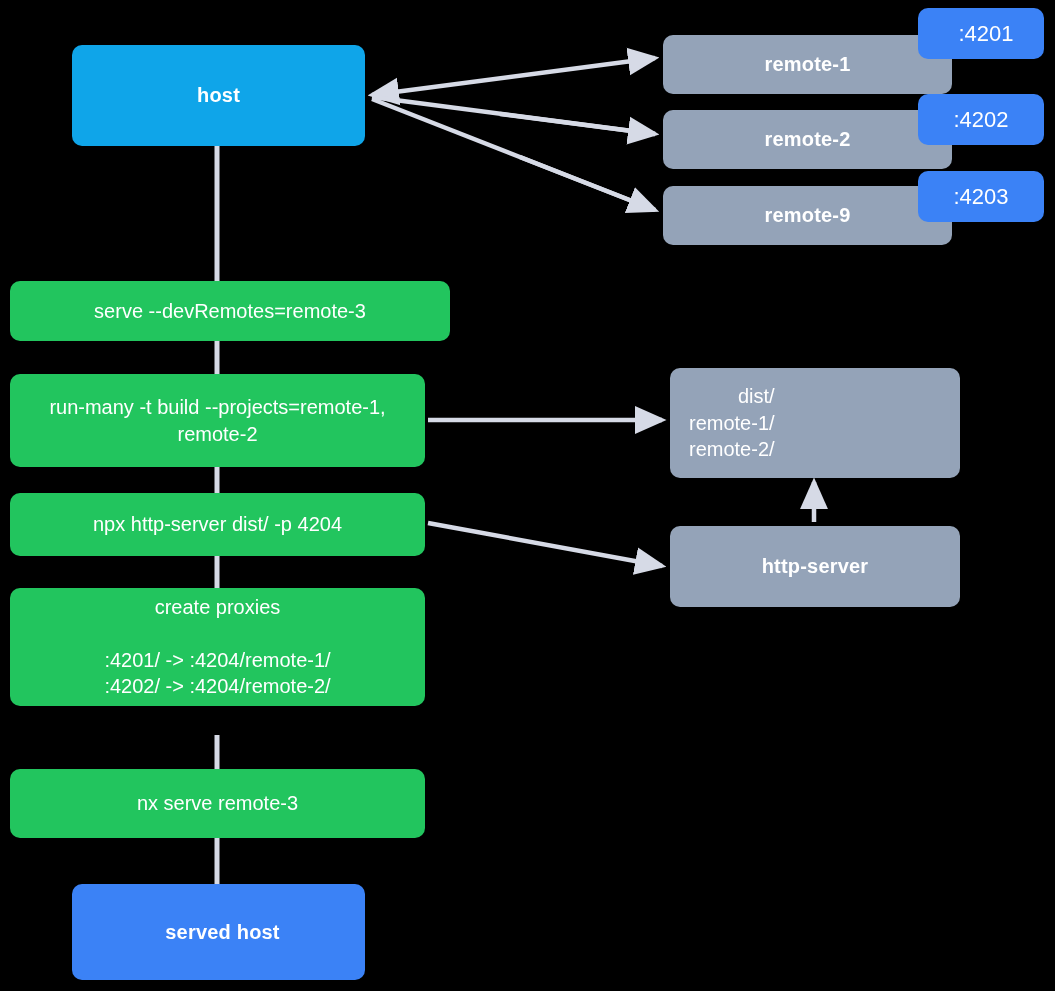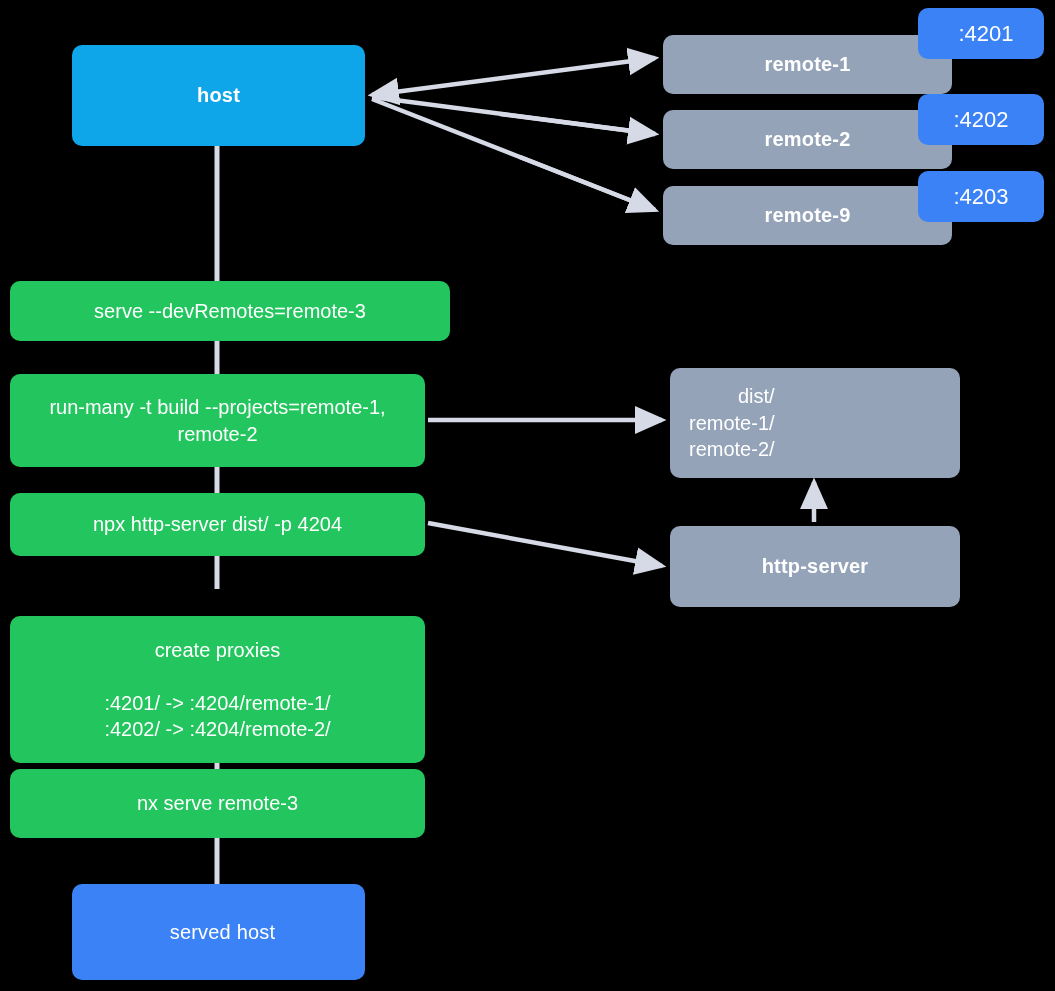"create proxies" div.node { height: 147px -> 118px; top: 616px -> 588px }
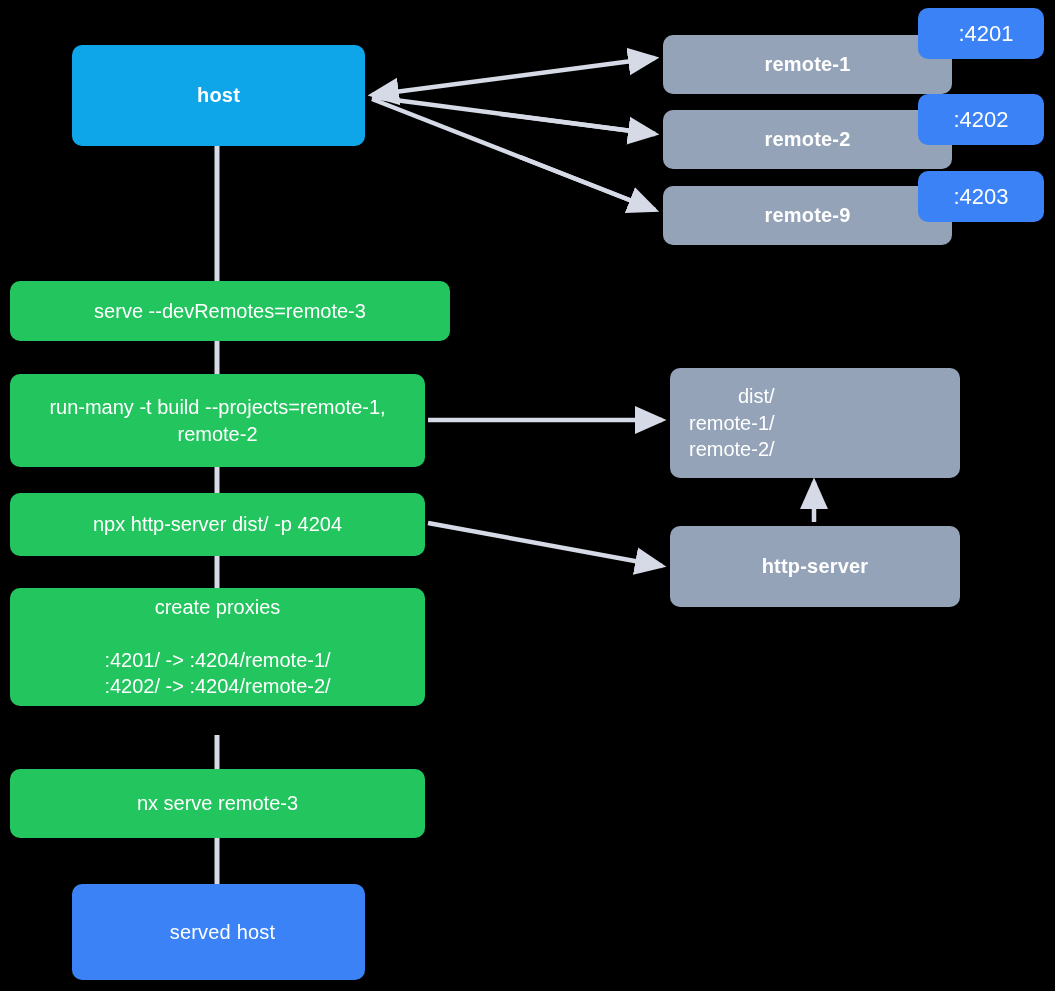"served host" .node-served { font-weight: normal -> bold }
